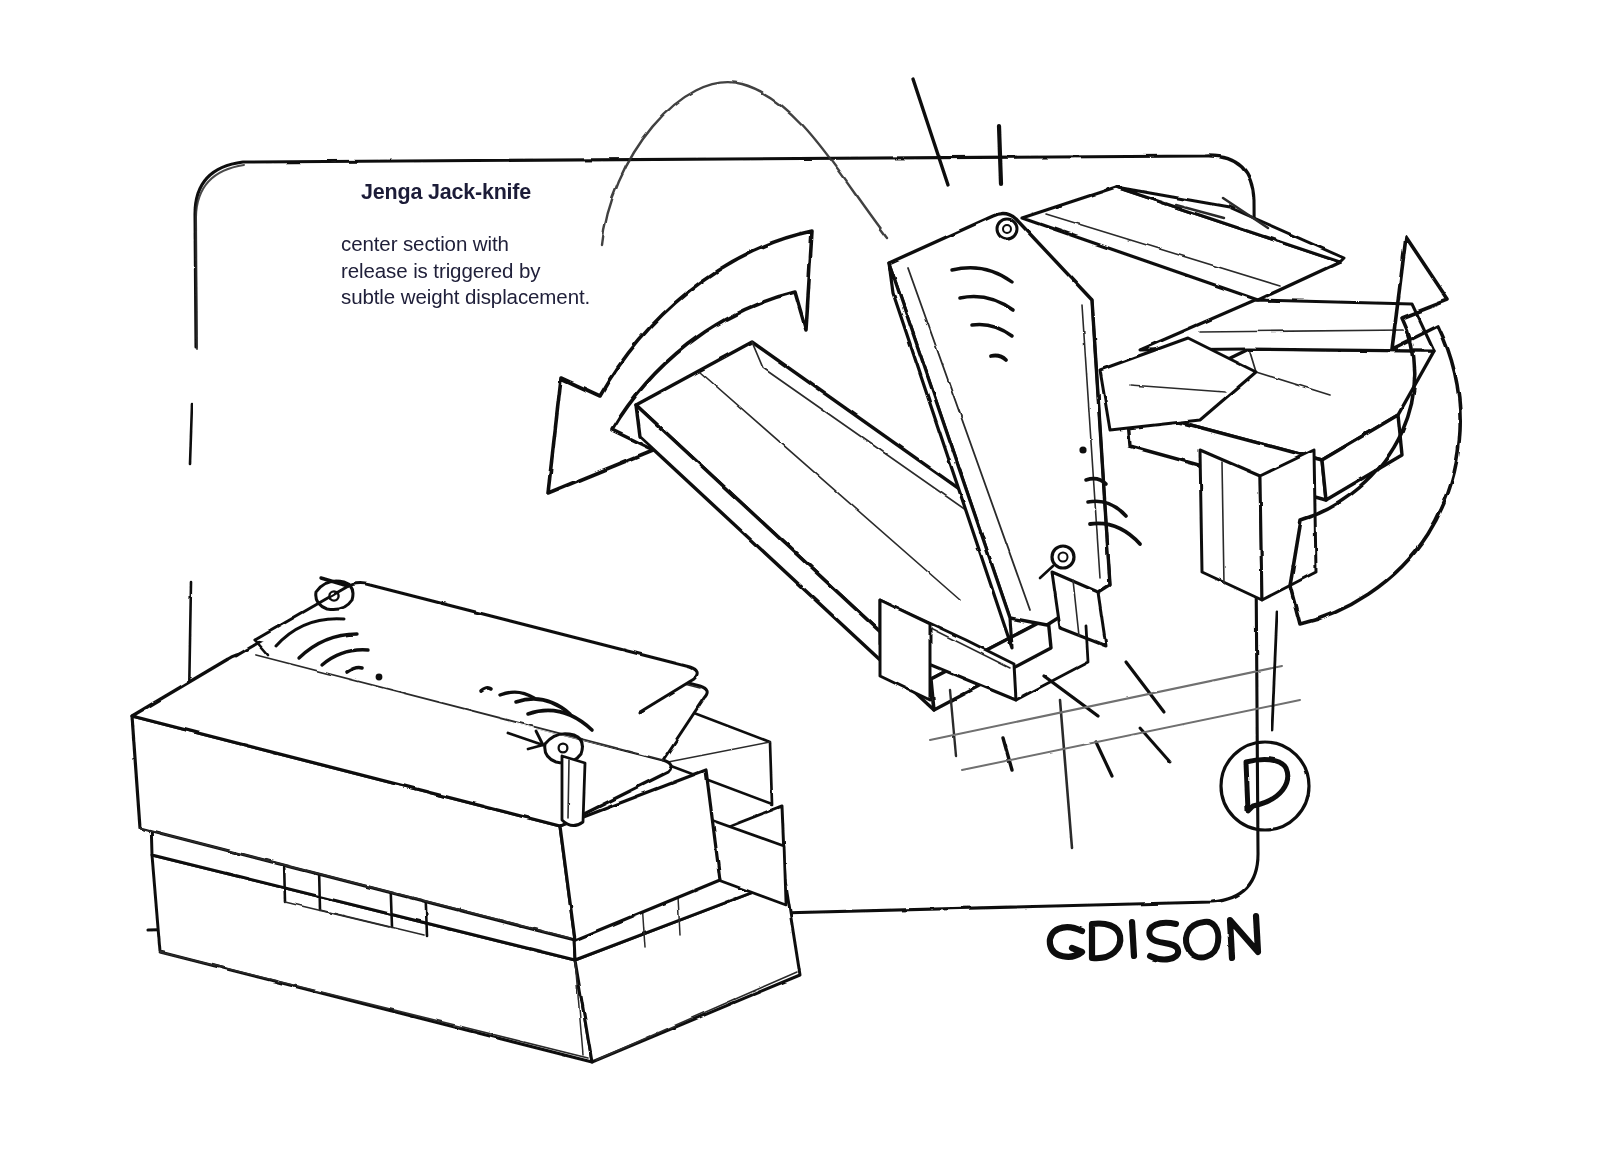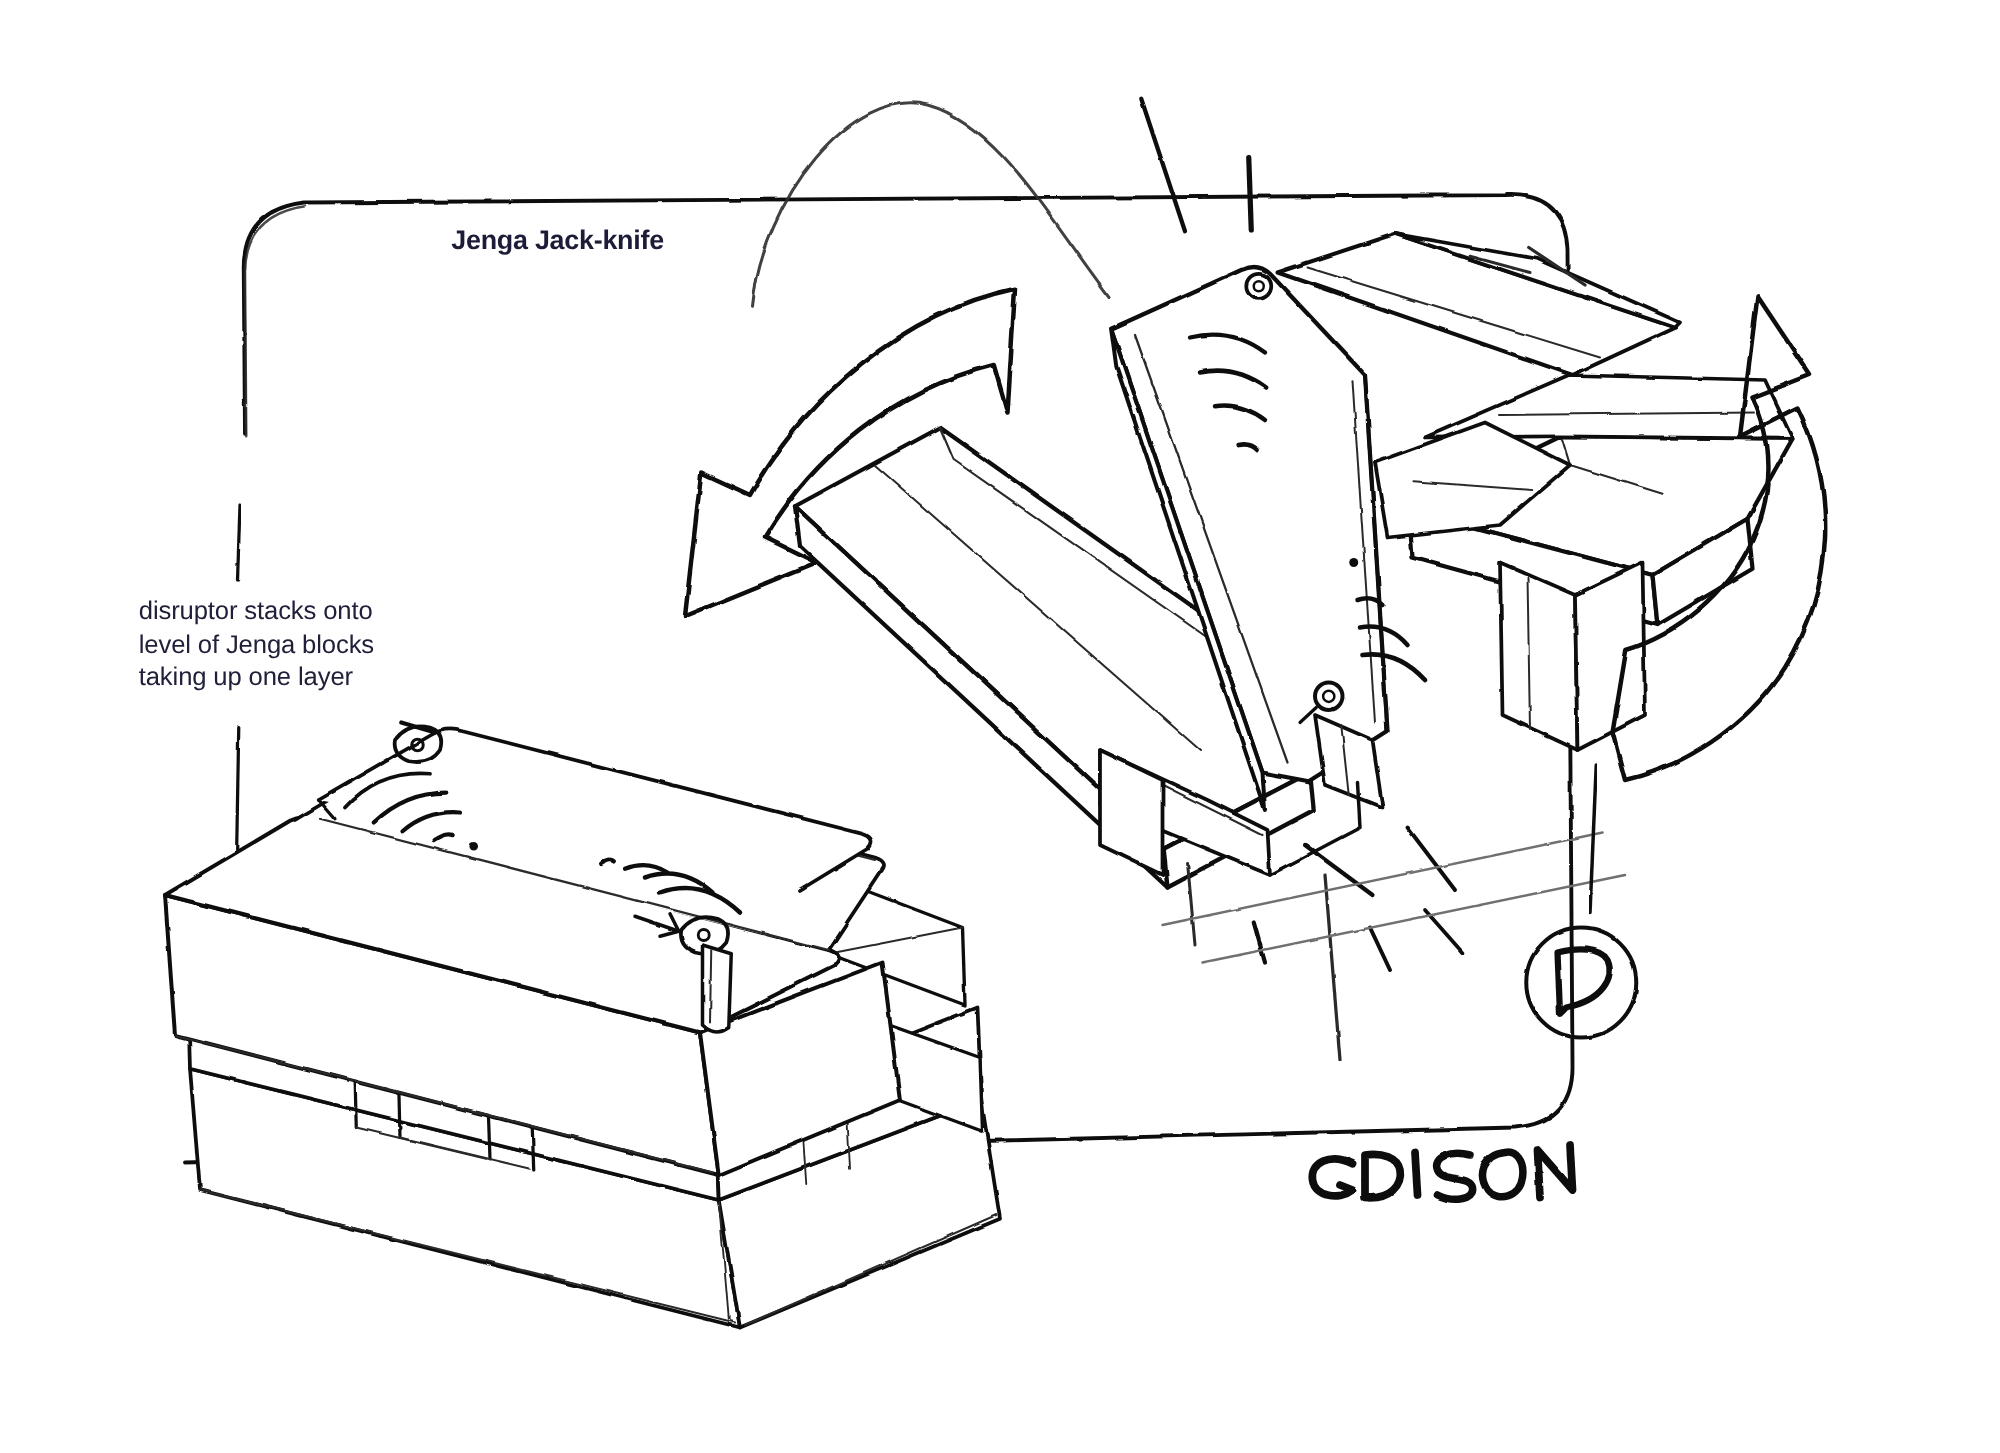"center section with" div.txtblock { html: none -> <div>center section with release is triggered by subtle weight displacement.</div> }
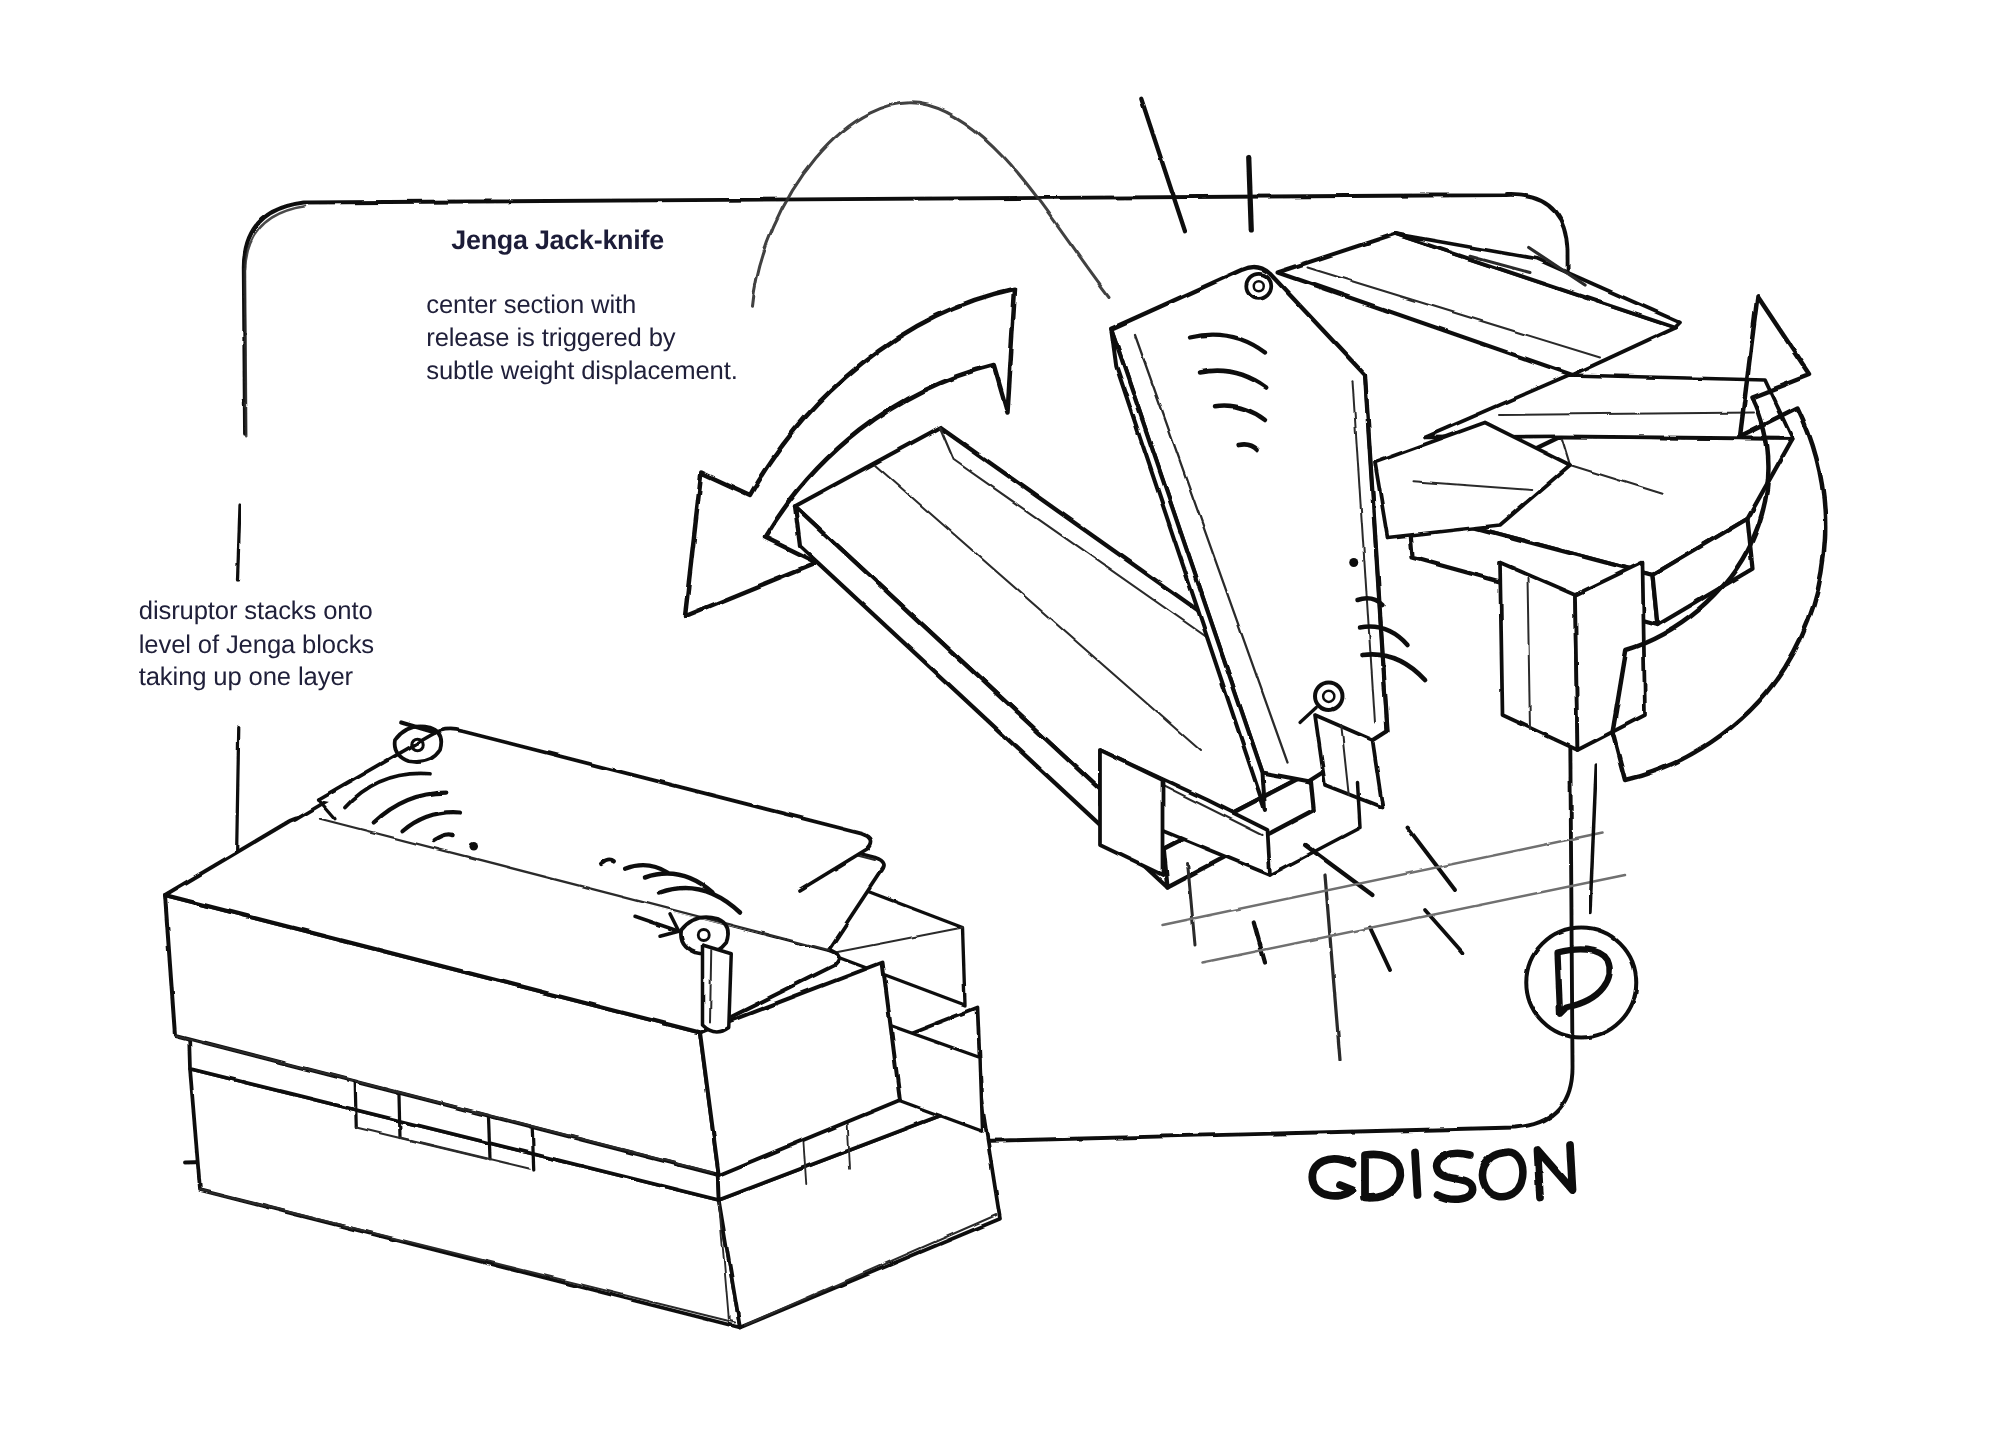"disruptor stacks onto" div.txtblock { html: <div>disruptor stacks onto level of Jenga blocks taking up one layer</div> -> none }
